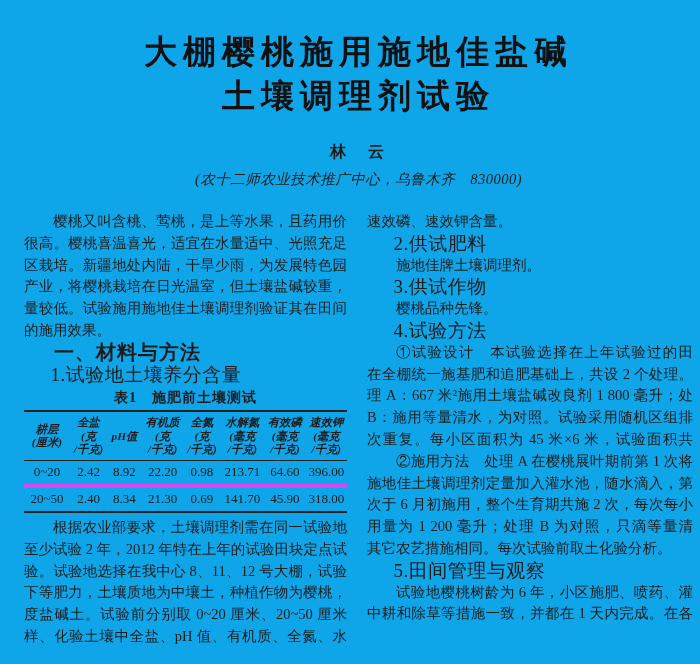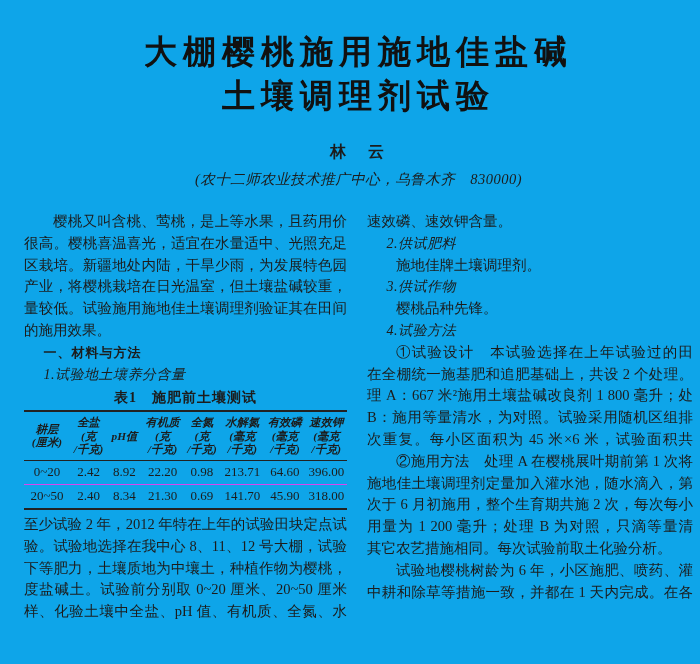"2.供试肥料" .sub { font-size: 14px -> 19px; font-style: italic -> none }
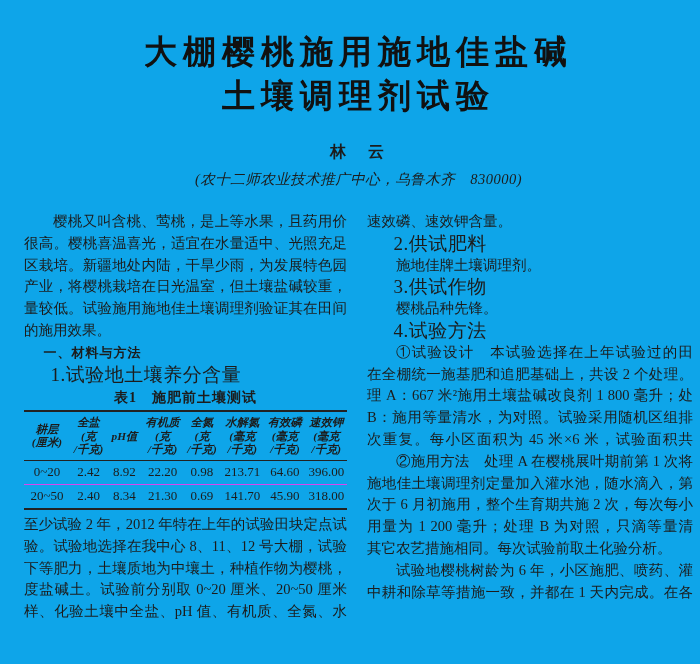"一、材料与方法" .heading { font-size: 13px -> 20px }
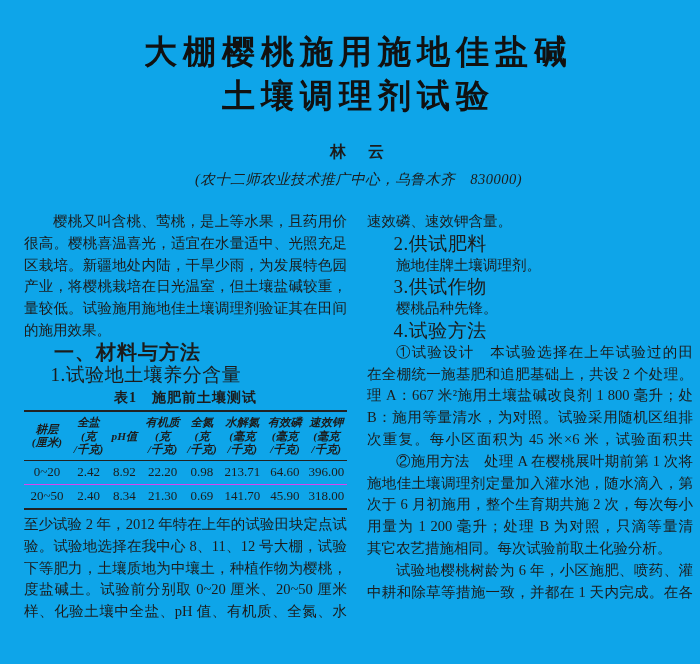"0~20" table.soil tbody tr:first-child { border-bottom: 1px solid #d946ef -> 4px solid #d946ef }
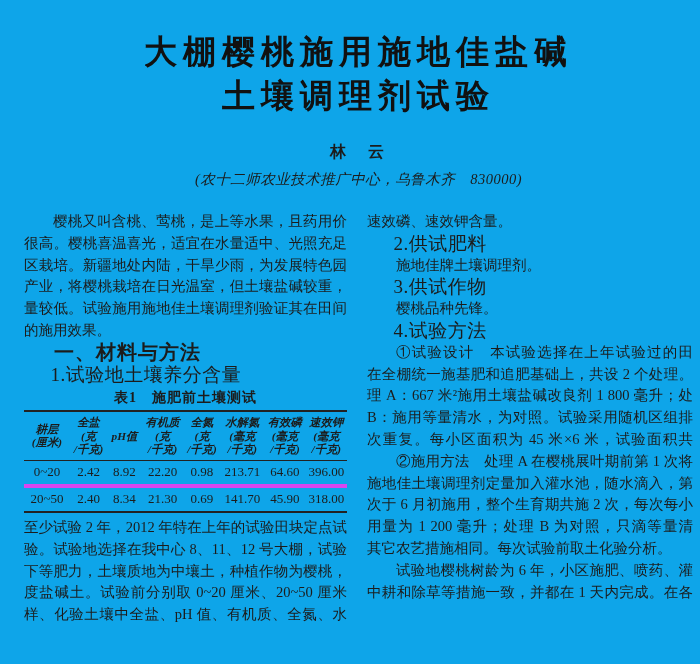"根据农业部要求，土壤调理剂需在同一试验地" div.ln { html: none -> <div>根据农业部要求，土壤调理剂需在同一试验地</div> }
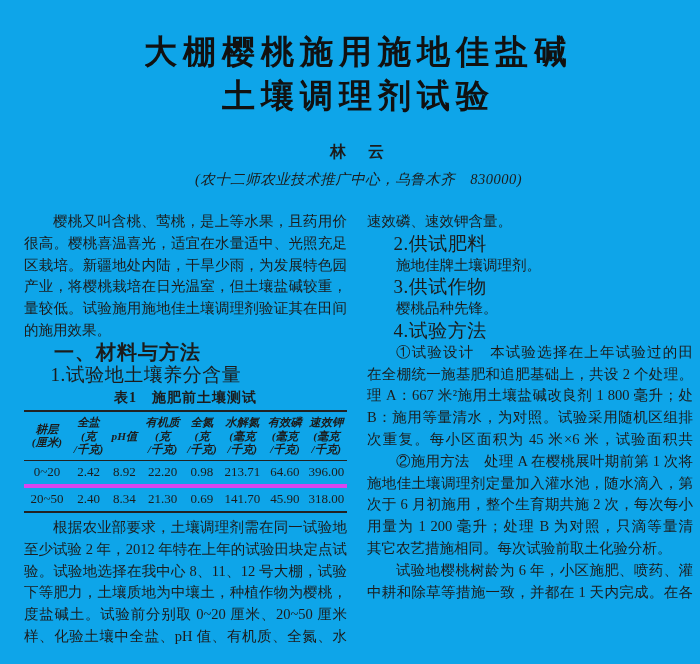"5.田间管理与观察" div.sub { html: none -> <div>5.田间管理与观察</div> }
